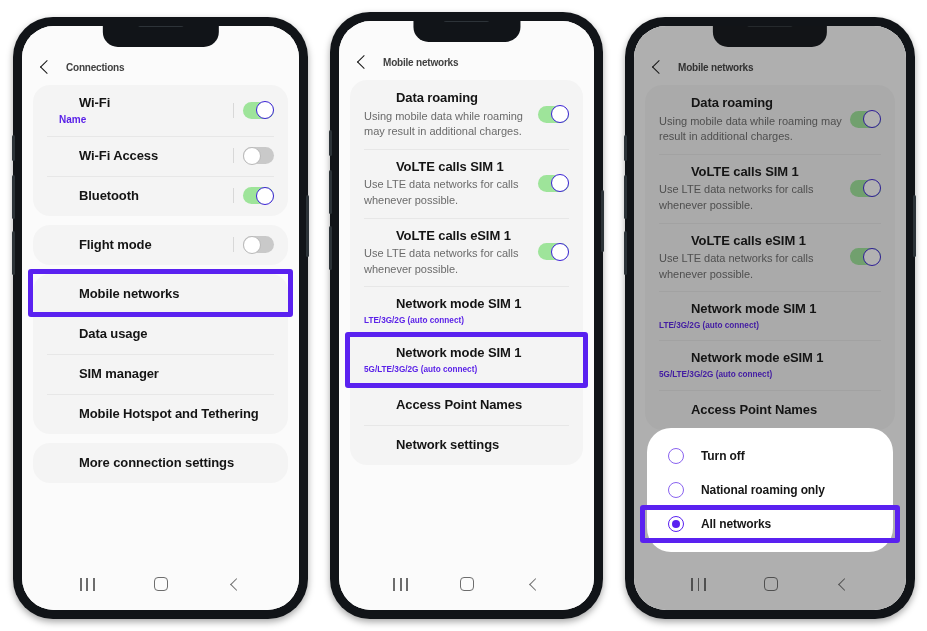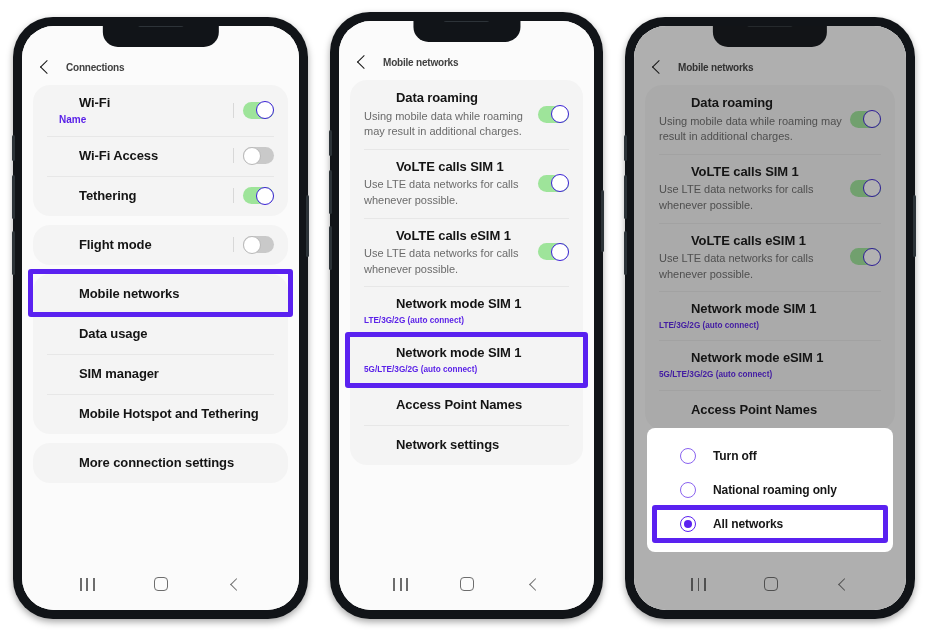"Tethering" div.row-title { text: Tethering -> Bluetooth }
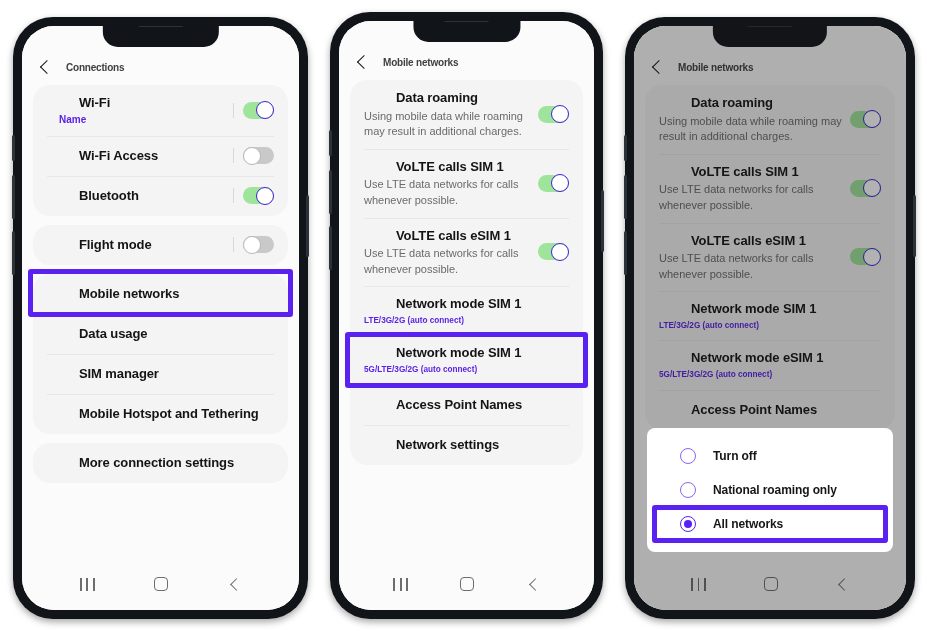"Turn off" .dialog { border-radius: 8px -> 24px; padding: 11px 12px -> 11px 0 }
